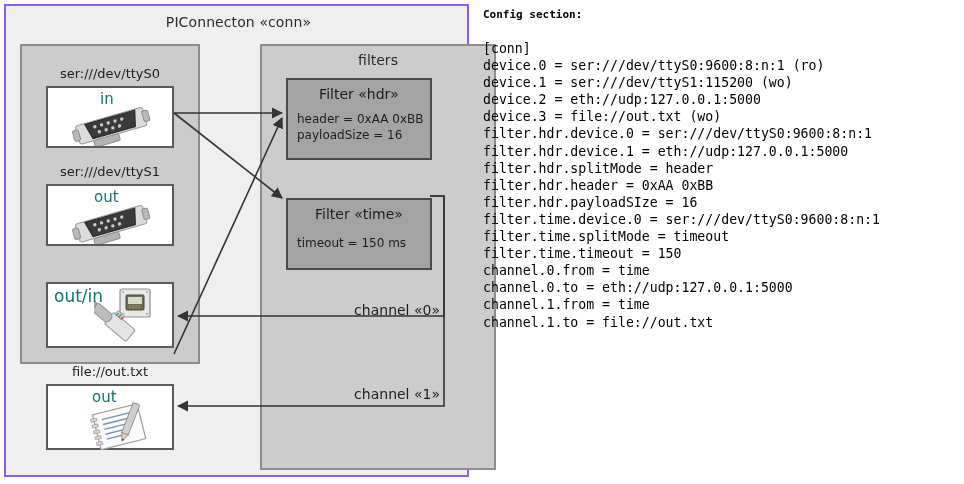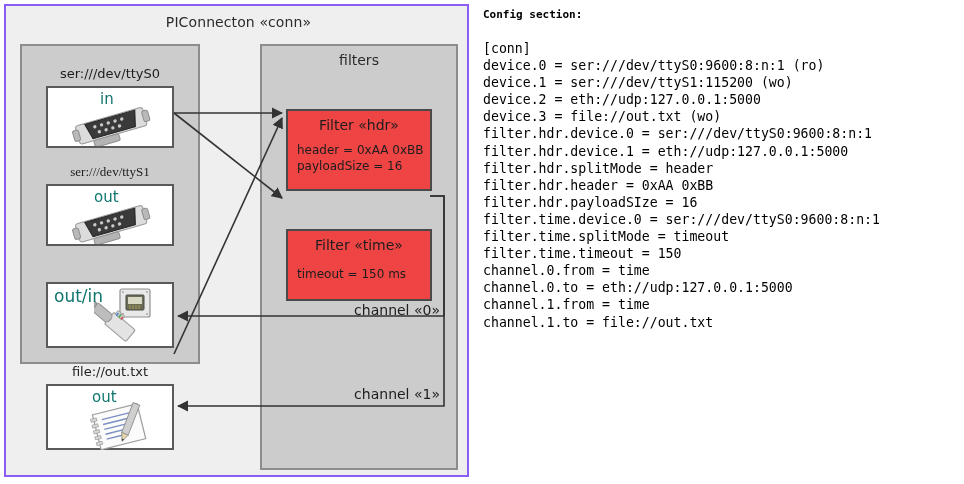"filters" #filters-panel { width: 198px -> 236px }
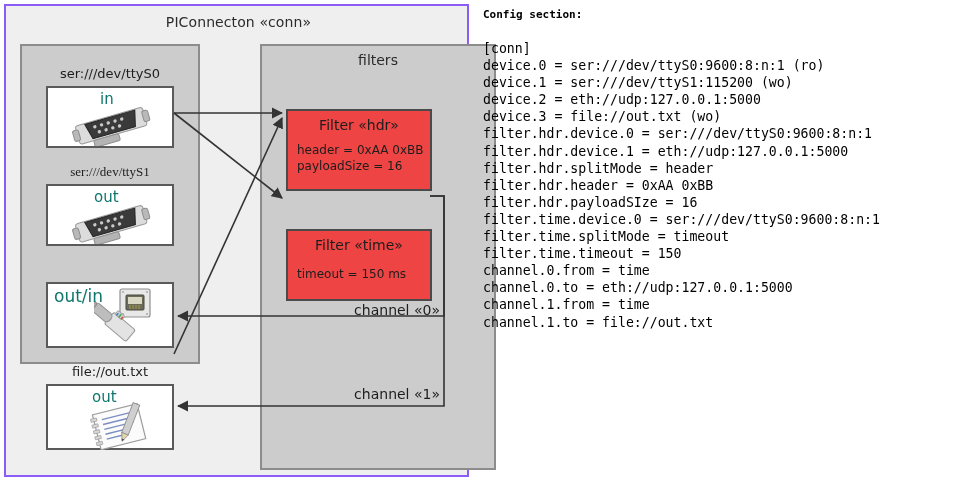"Filter «hdr»" .filter-box { background: #ef4444 -> #a3a3a3; margin-top: 31px -> none }
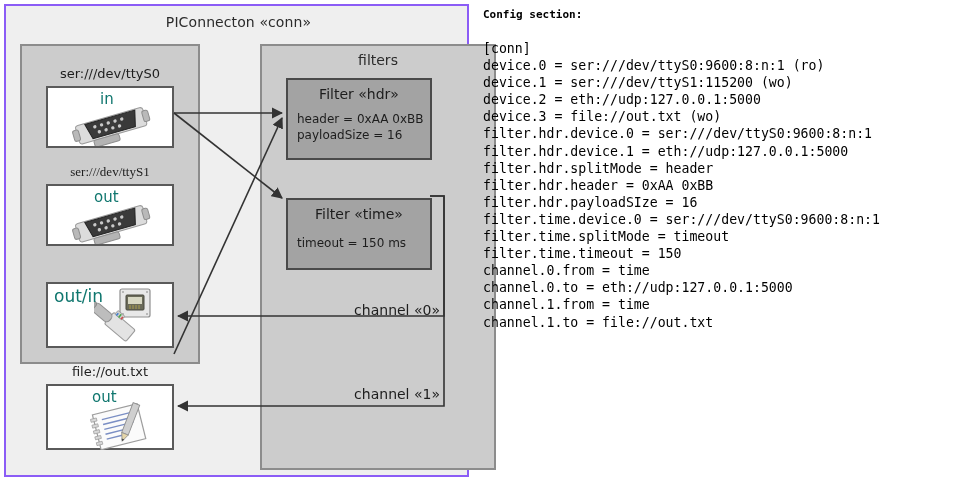"ser:///dev/ttyS1" div.dev-caption { font-family: Liberation Serif, serif -> none }
